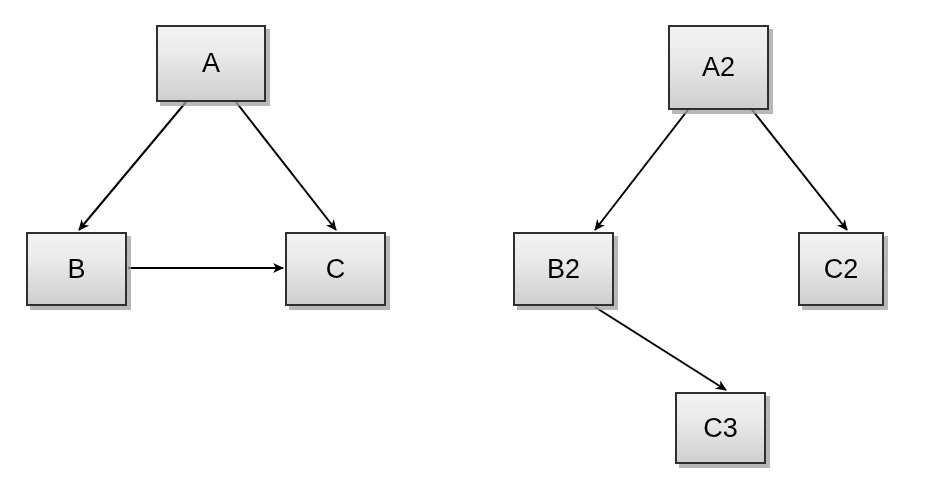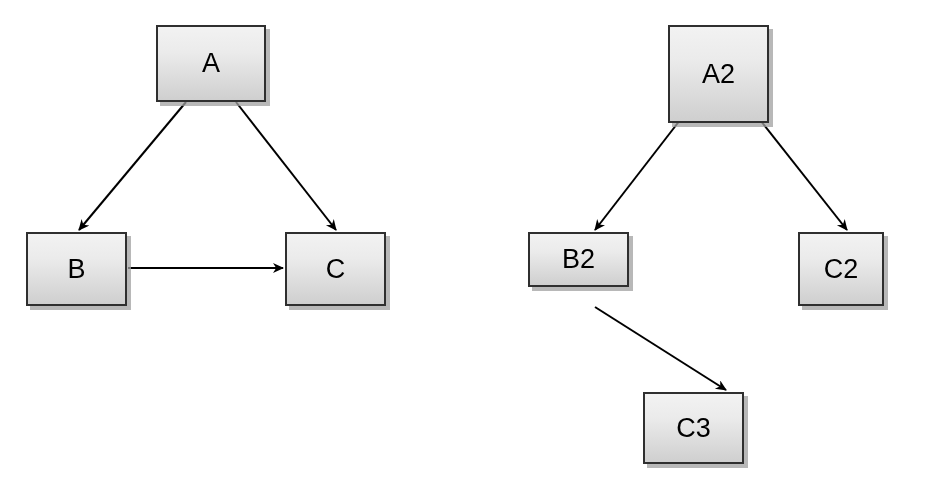"A2" div.node { height: 98px -> 85px }
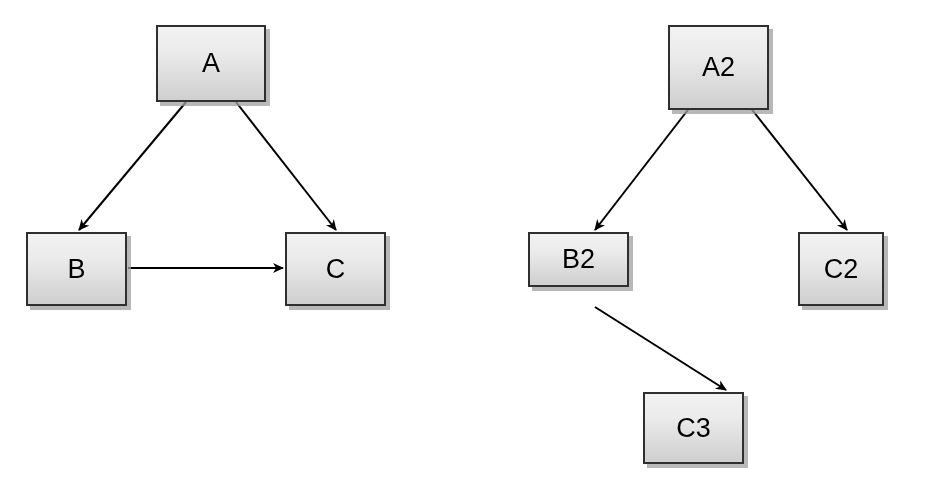"B2" div.node { height: 55px -> 74px; left: 528px -> 513px }
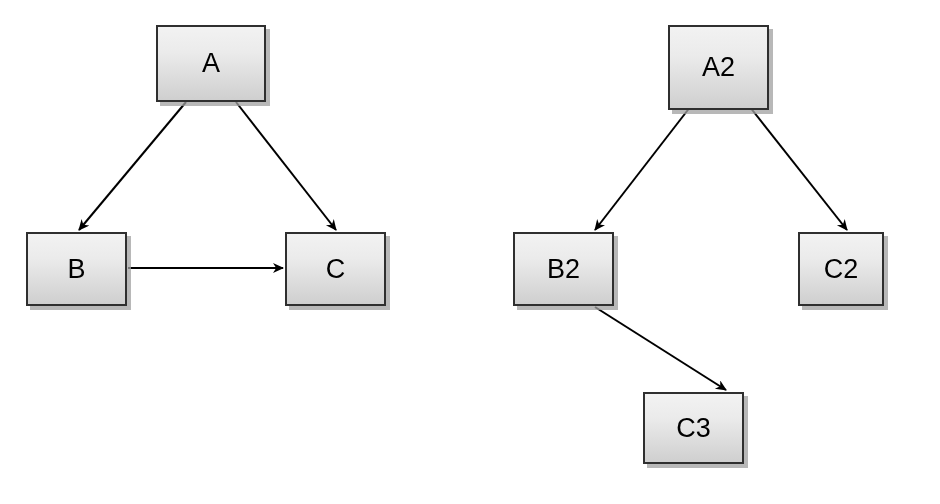"C3" div.node { left: 643px -> 675px; width: 101px -> 91px }
